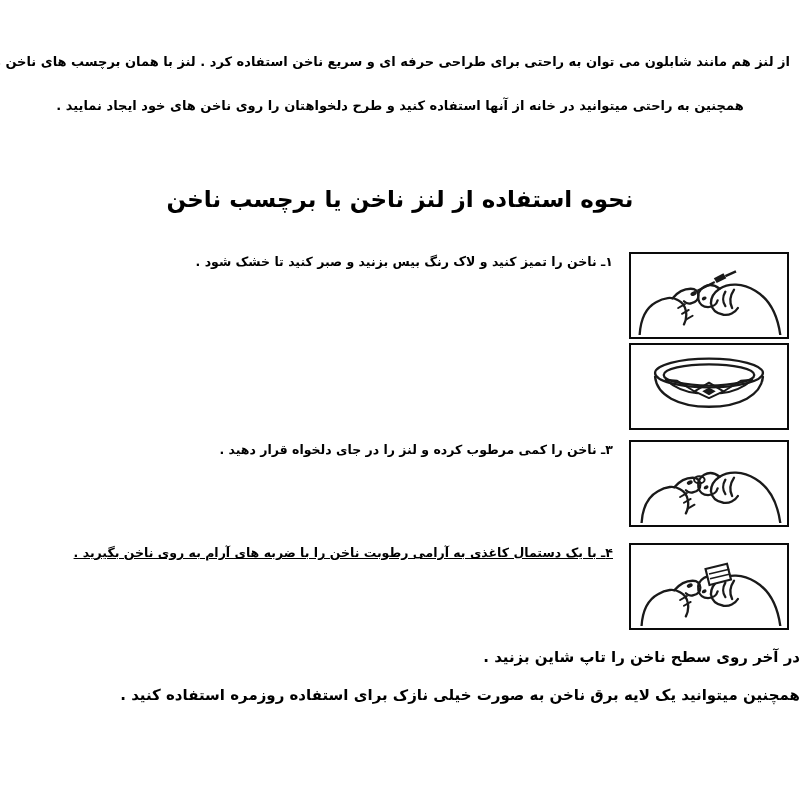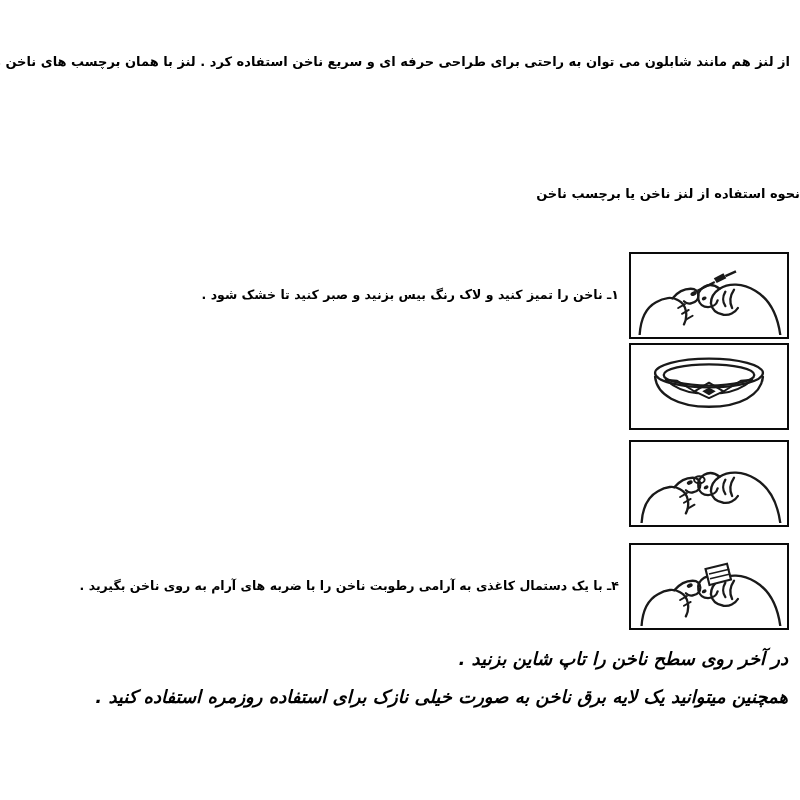"همچنین به راحتی میتوانید در" div.intro-line { html: none -> <div>همچنین به راحتی میتوانید در خانه از آنها استفاده کنید و طرح دلخواهتان را روی ناخن های خود ایجاد نمایید .</div> }
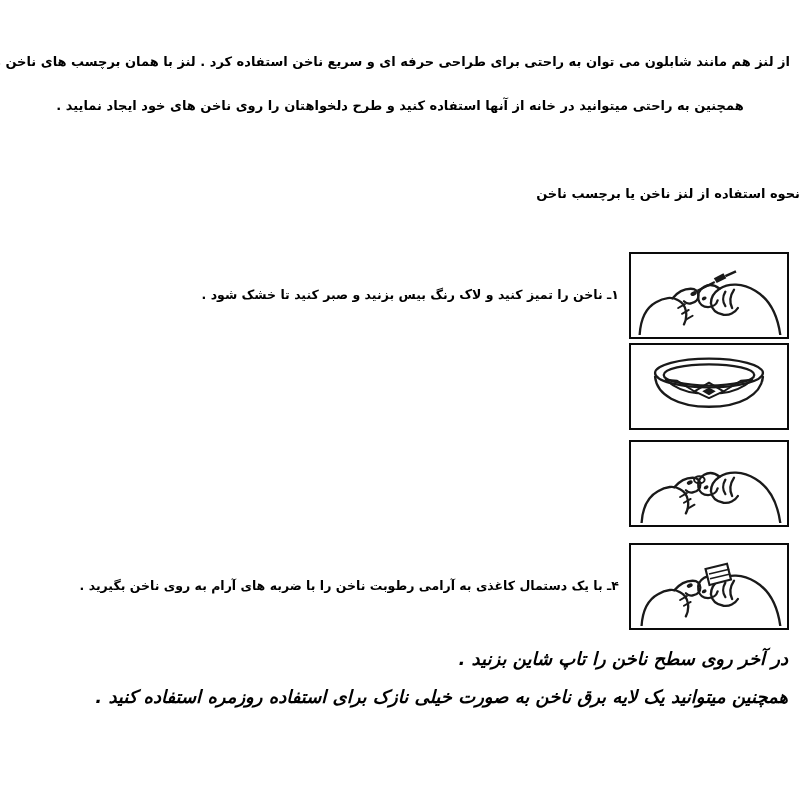"نحوه استفاده از لنز ناخن" .heading { font-size: 13px -> 23px; text-align: right -> center }
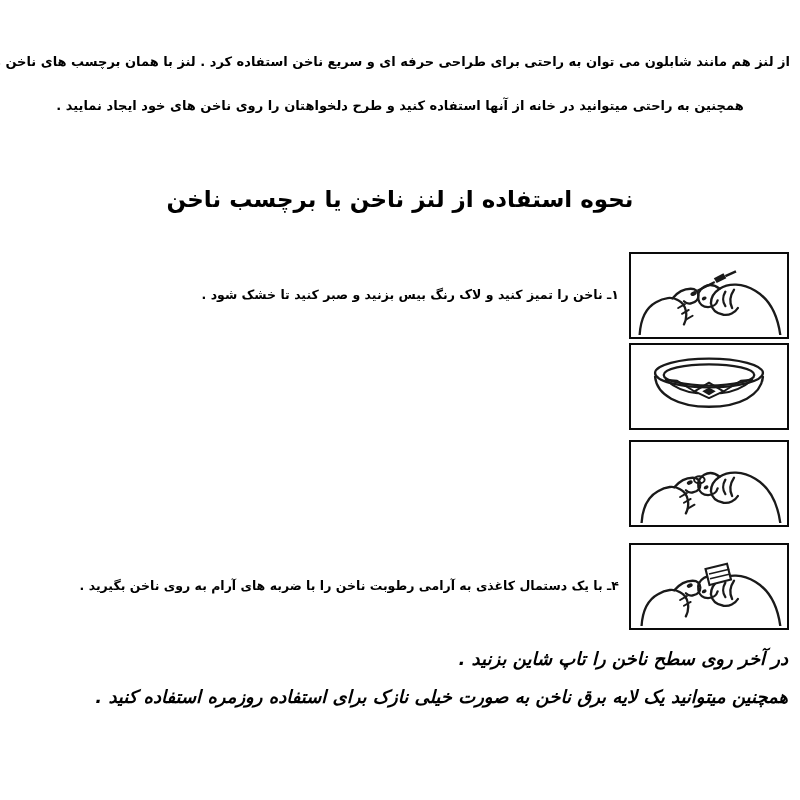"۱ـ ناخن را تمیز کنید" .step { align-items: center -> flex-start; gap: 10px -> 16px }
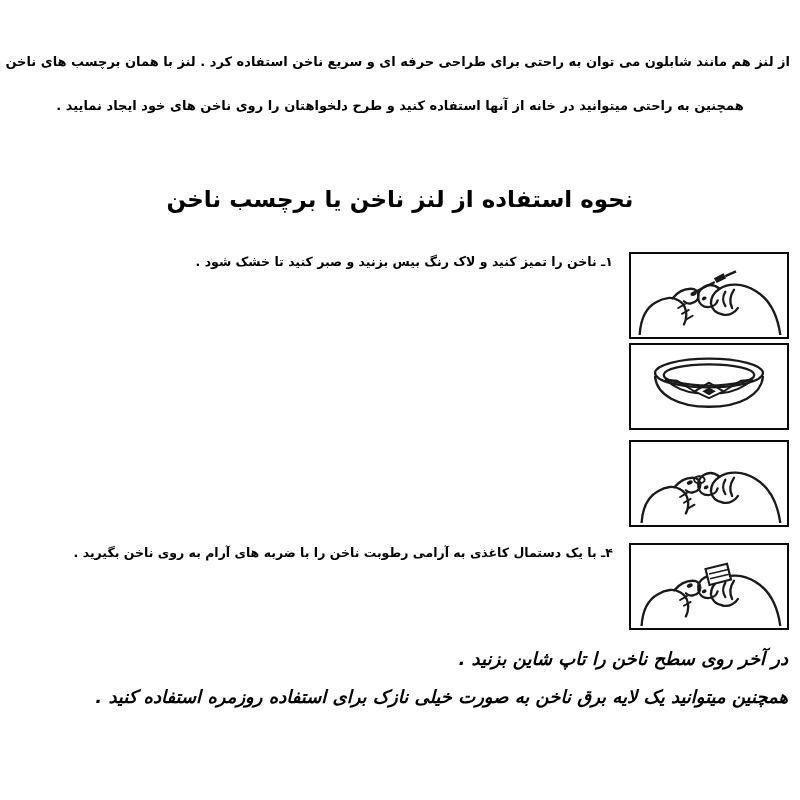"۳ـ ناخن را کمی مرطوب" div.step-text { html: none -> <div> <div>۳ـ ناخن را کمی مرطوب کرده و لنز را در جای دلخواه قرار دهید .</div> </div> }
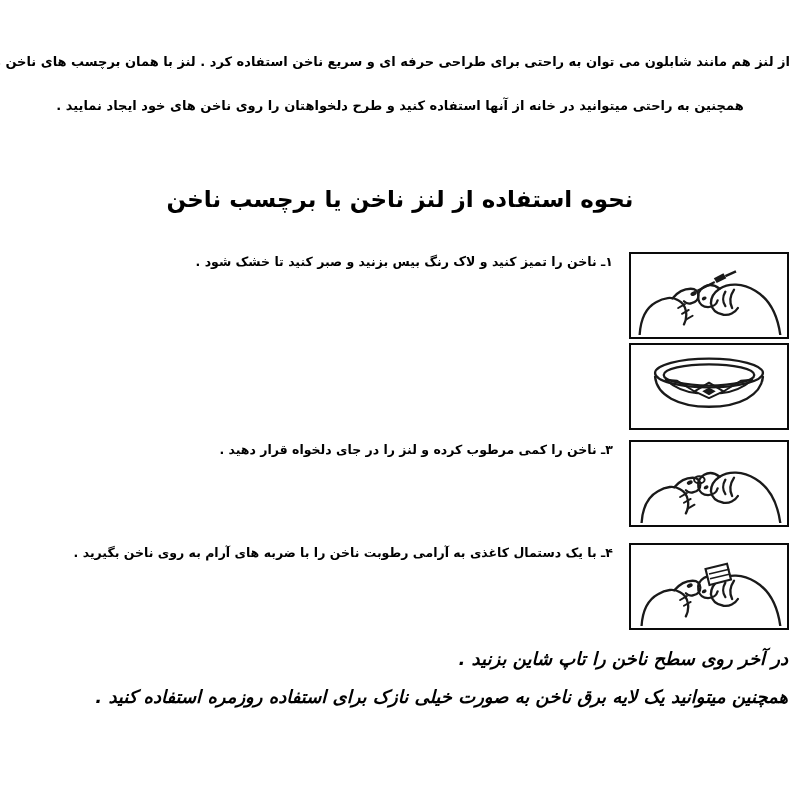"۴ـ با یک دستمال کاغذی" .step-4 { text-decoration: none -> underline }
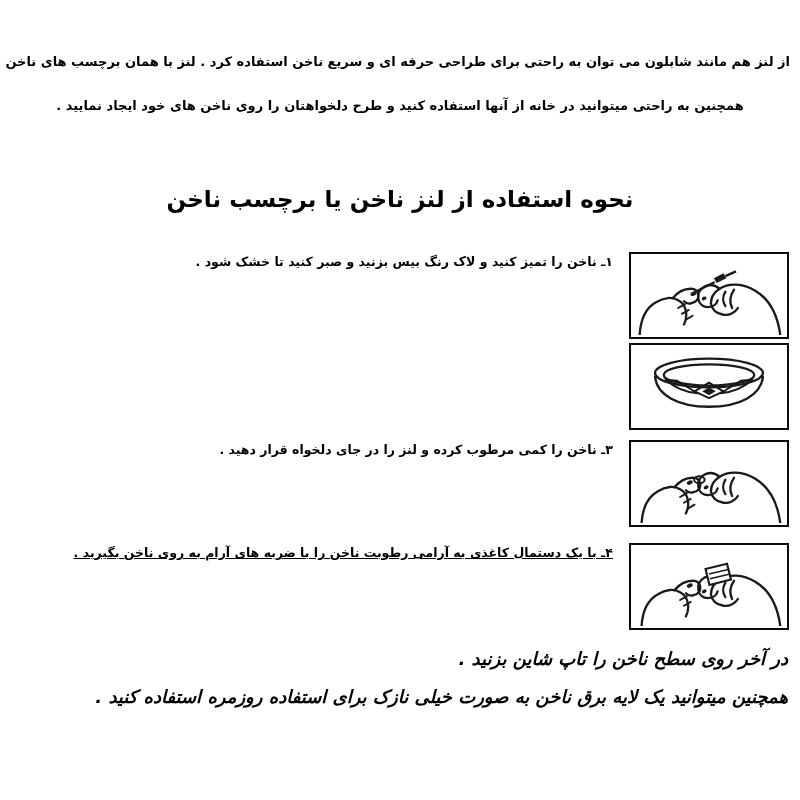"در آخر روی سطح ناخن" .footer-line { font-size: 18px -> 15px; font-style: italic -> none; right: 12px -> 0 }
